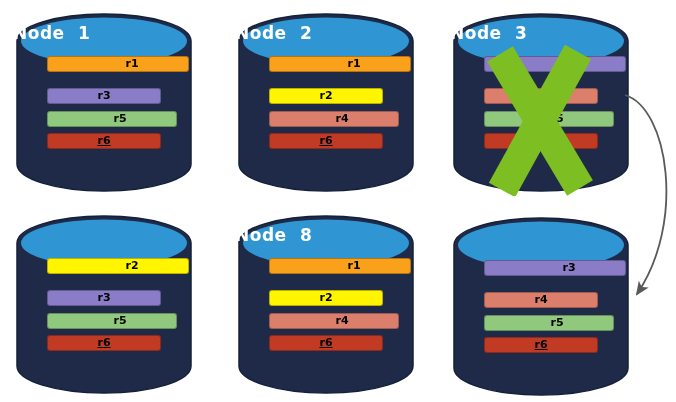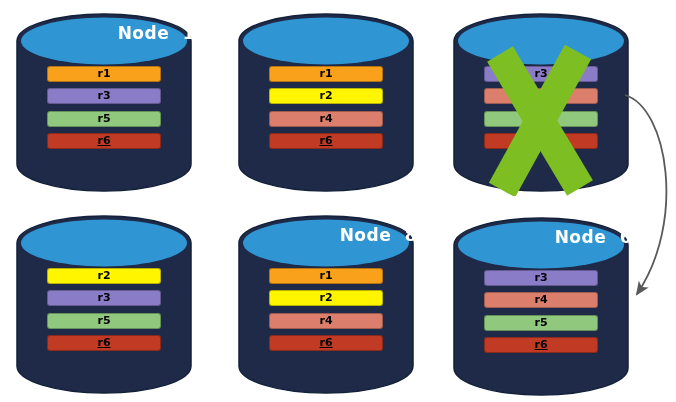"Node 1" .node .title { text-align: right -> left }
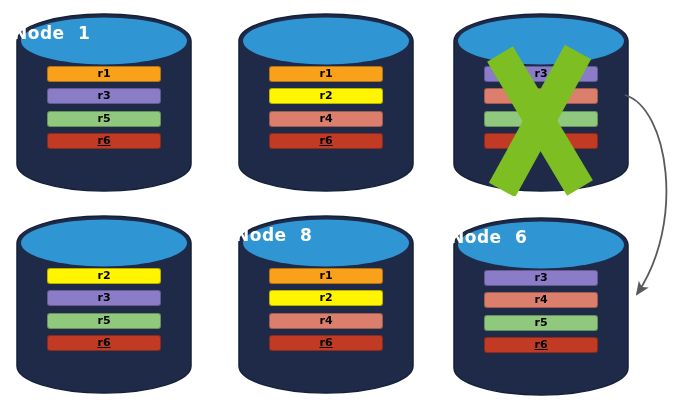"Node 2" div.title { html: none -> <div>Node 2</div> }
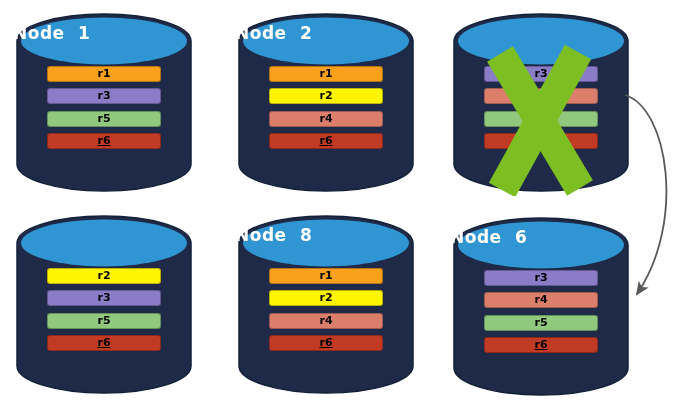"Node 3" div.title { html: none -> <div>Node 3</div> }
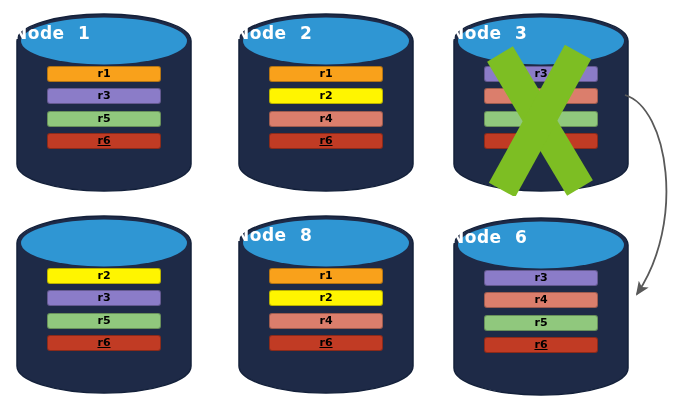"r1" .row.p0 { padding-left: none -> 28px; top: 58px -> 48px }
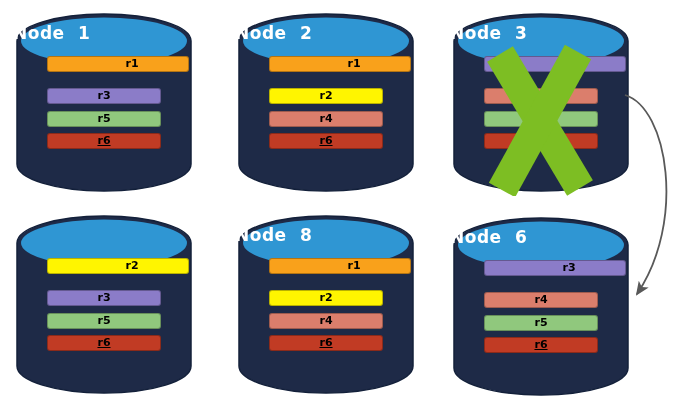"r5" .row.p2 { padding-left: none -> 16px }
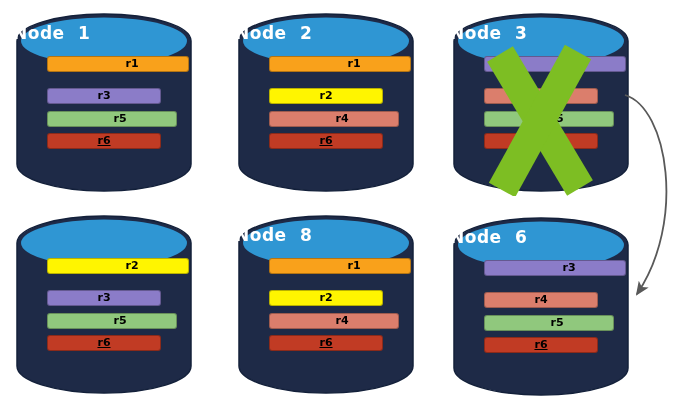"Node 6" div.title { html: <div>Node 6</div> -> none }
